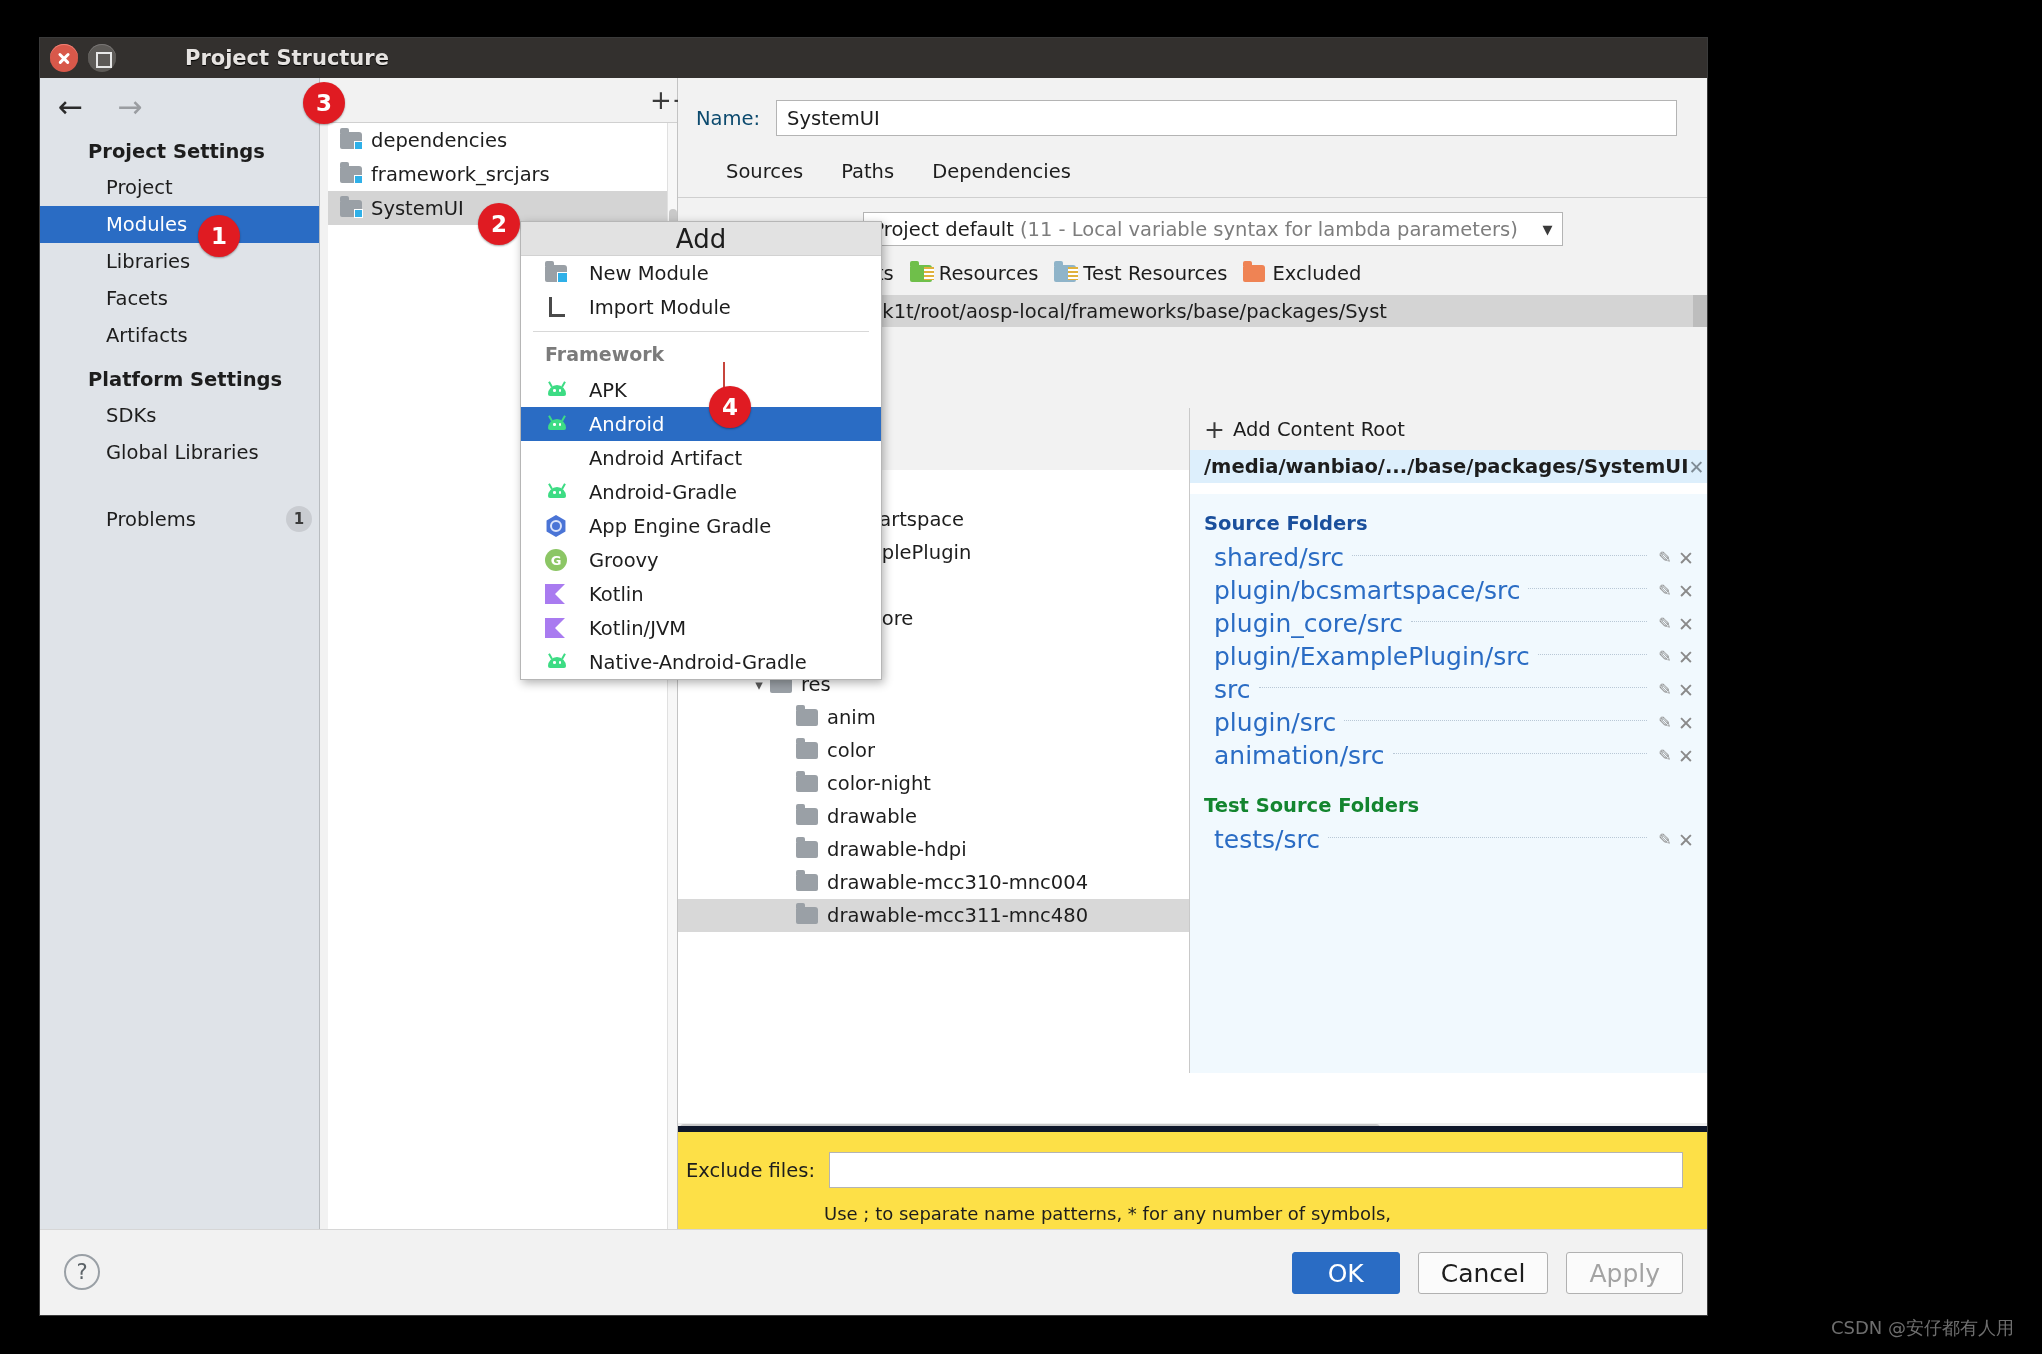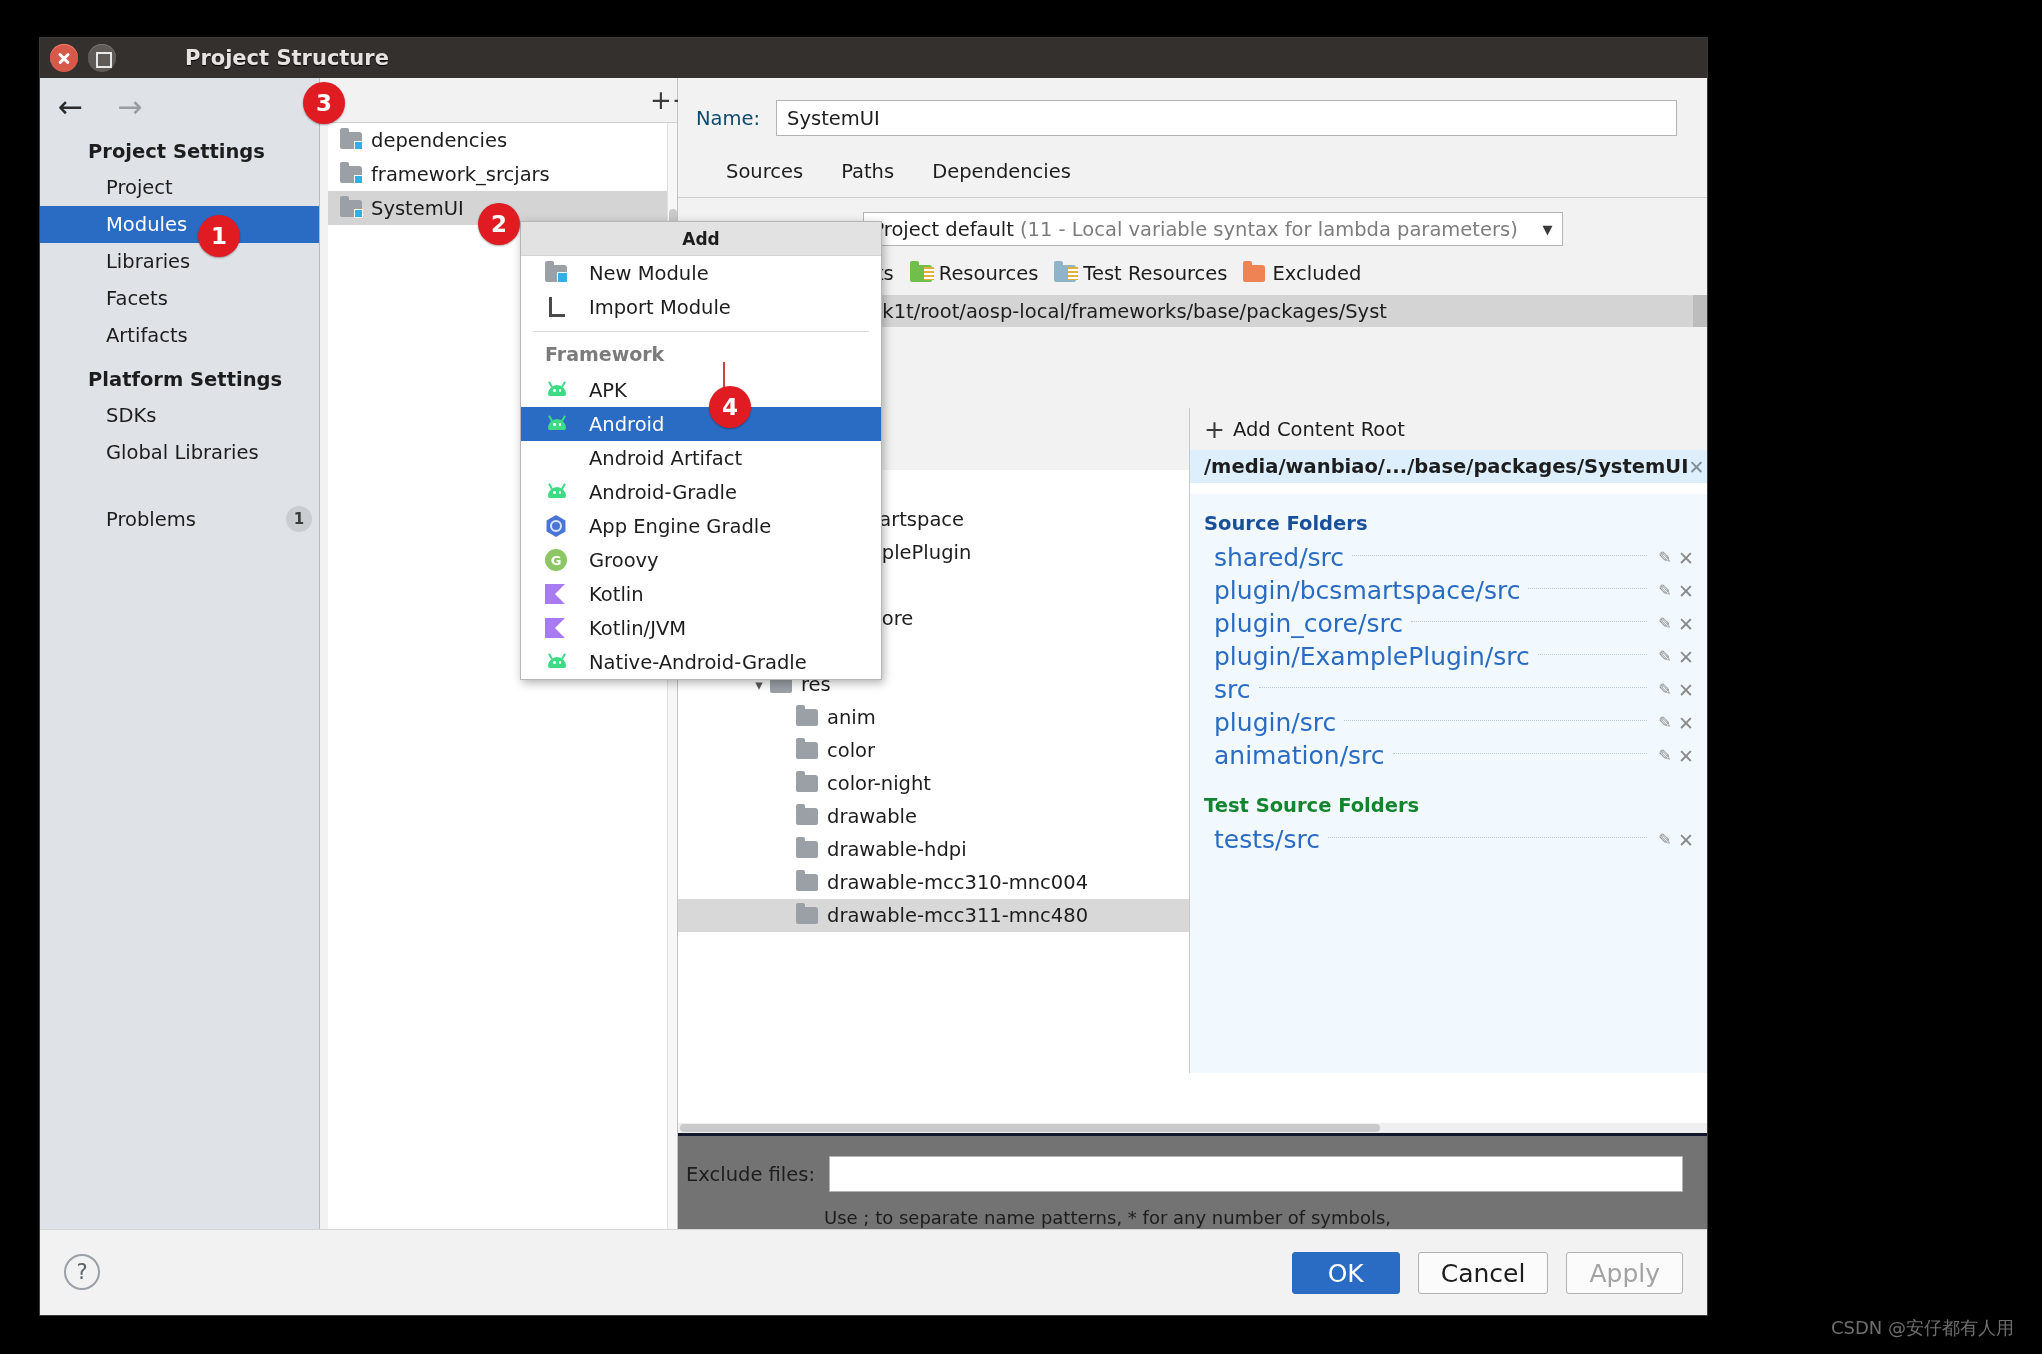"Add" #ctxhead { font-size: 17px -> 26px; font-weight: bold -> none }
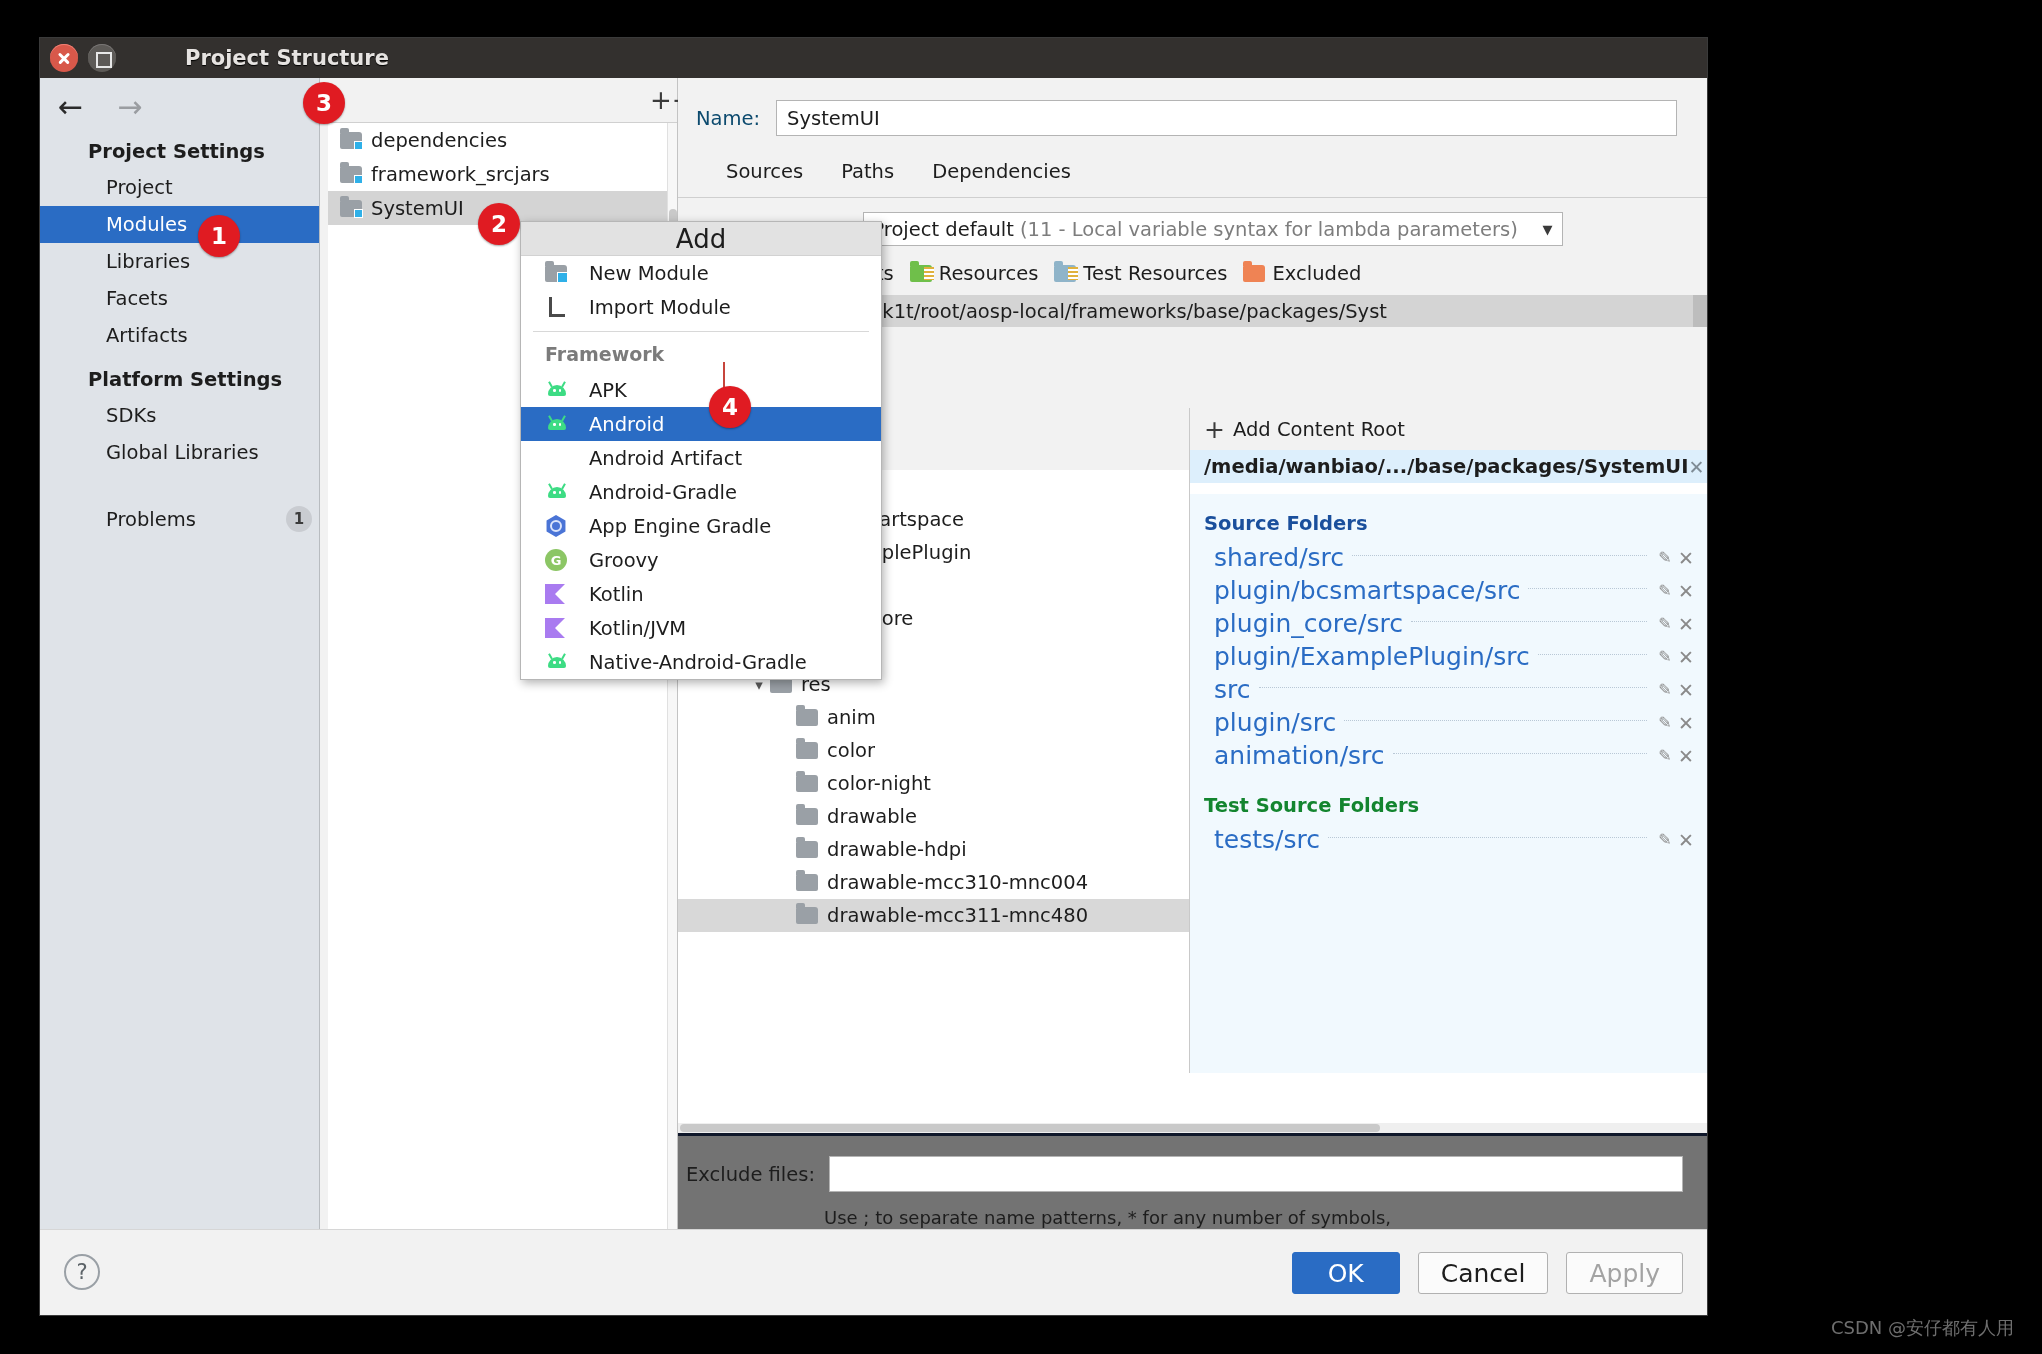"Exclude files:" #excludewrap { background: #737373 -> #fde047; border-top: 3px solid #0f172a -> 6px solid #0f172a; bottom: 0 -> 7px }
